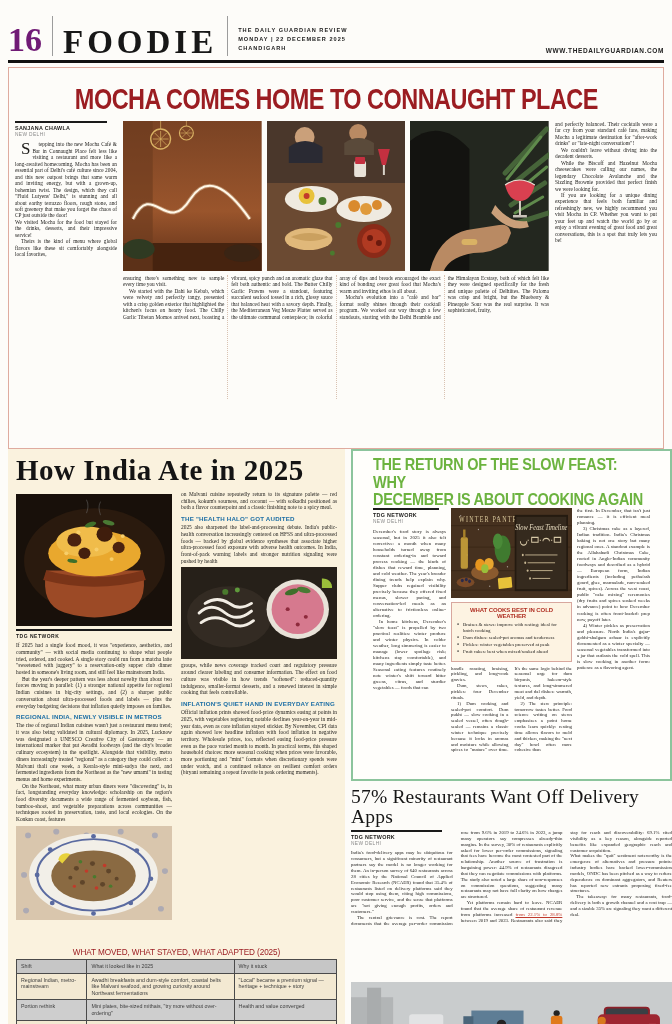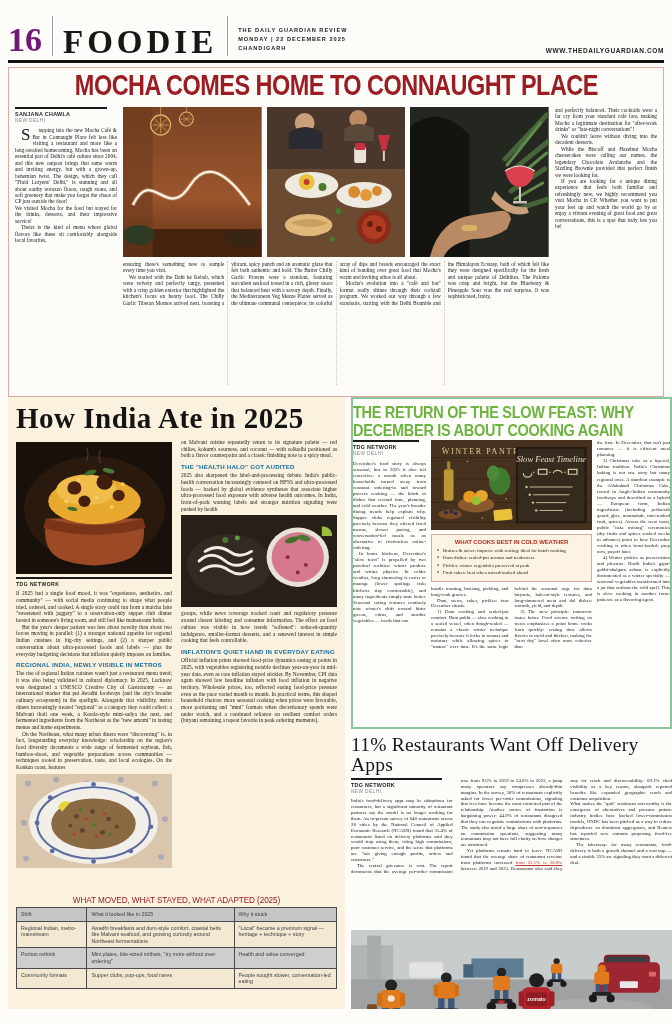"MOCHA COMES HOME TO CONNAUGHT" .mocha-box { height: 330px -> 382px; padding: 1px 6px 6px -> 15px 6px 6px }
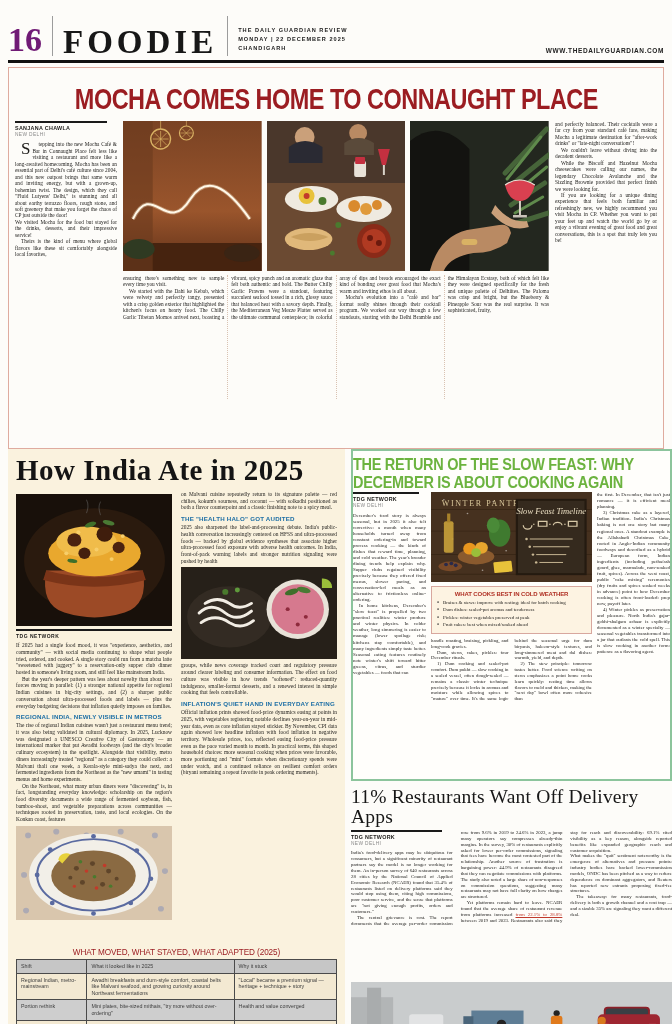"THE RETURN OF THE SLOW" .feast { padding: 5px 0 -> 5px 20px }
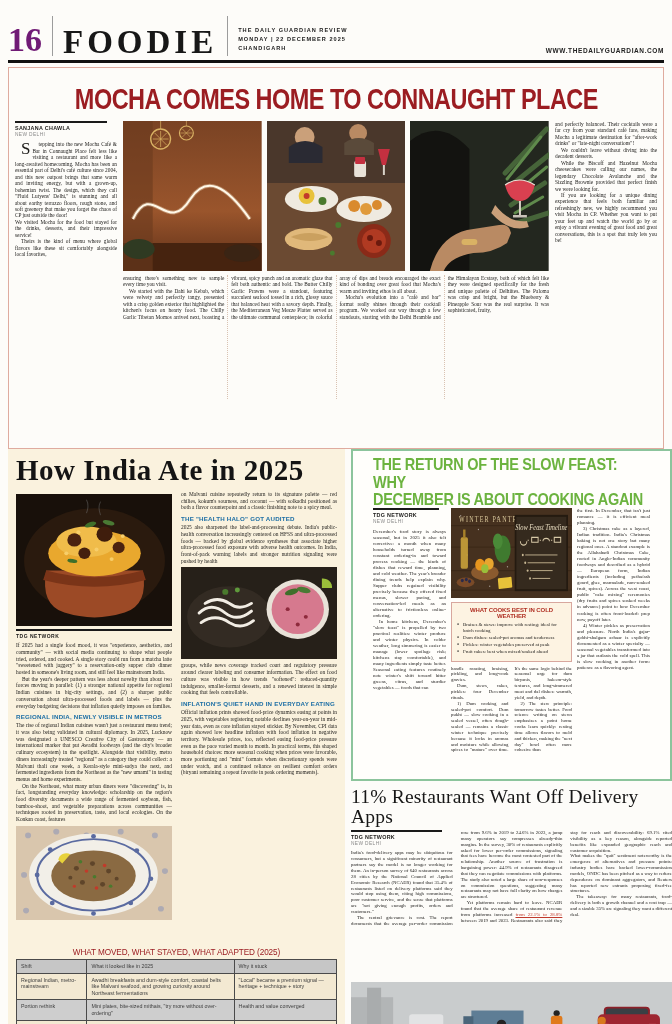"11% Restaurants Want Off Delivery" div.delivery-headline { text: 11% -> 57% }
